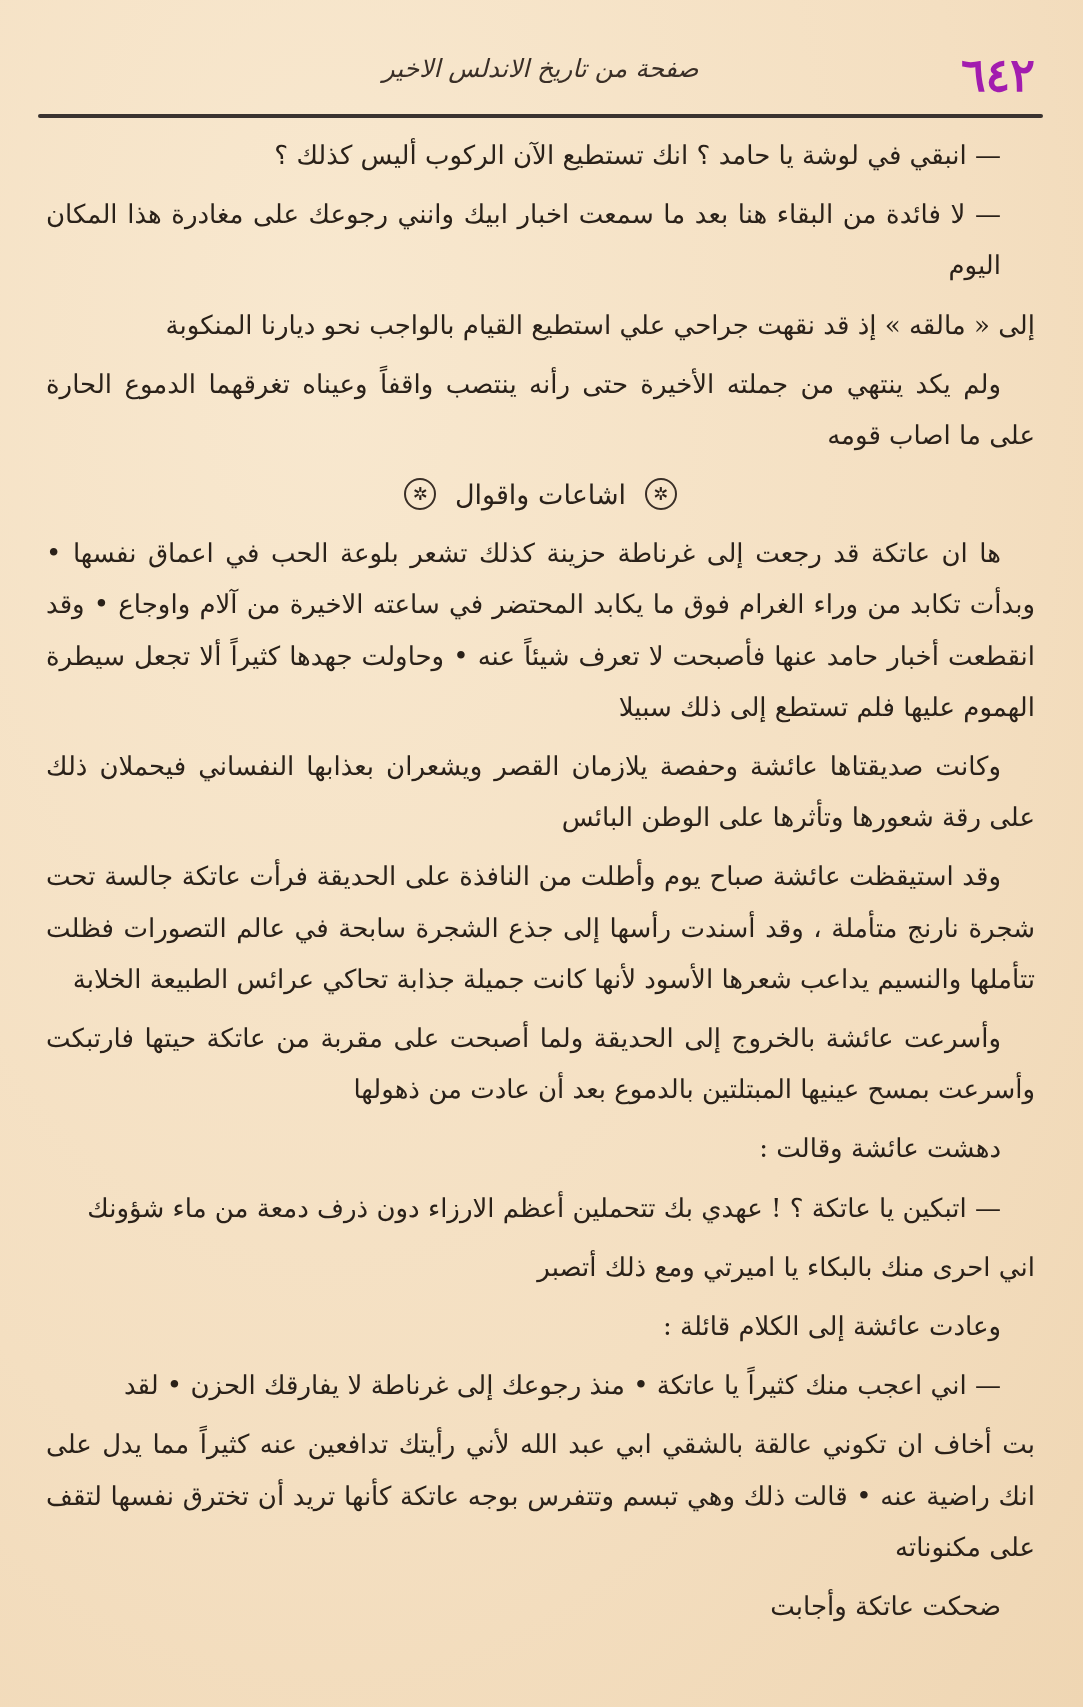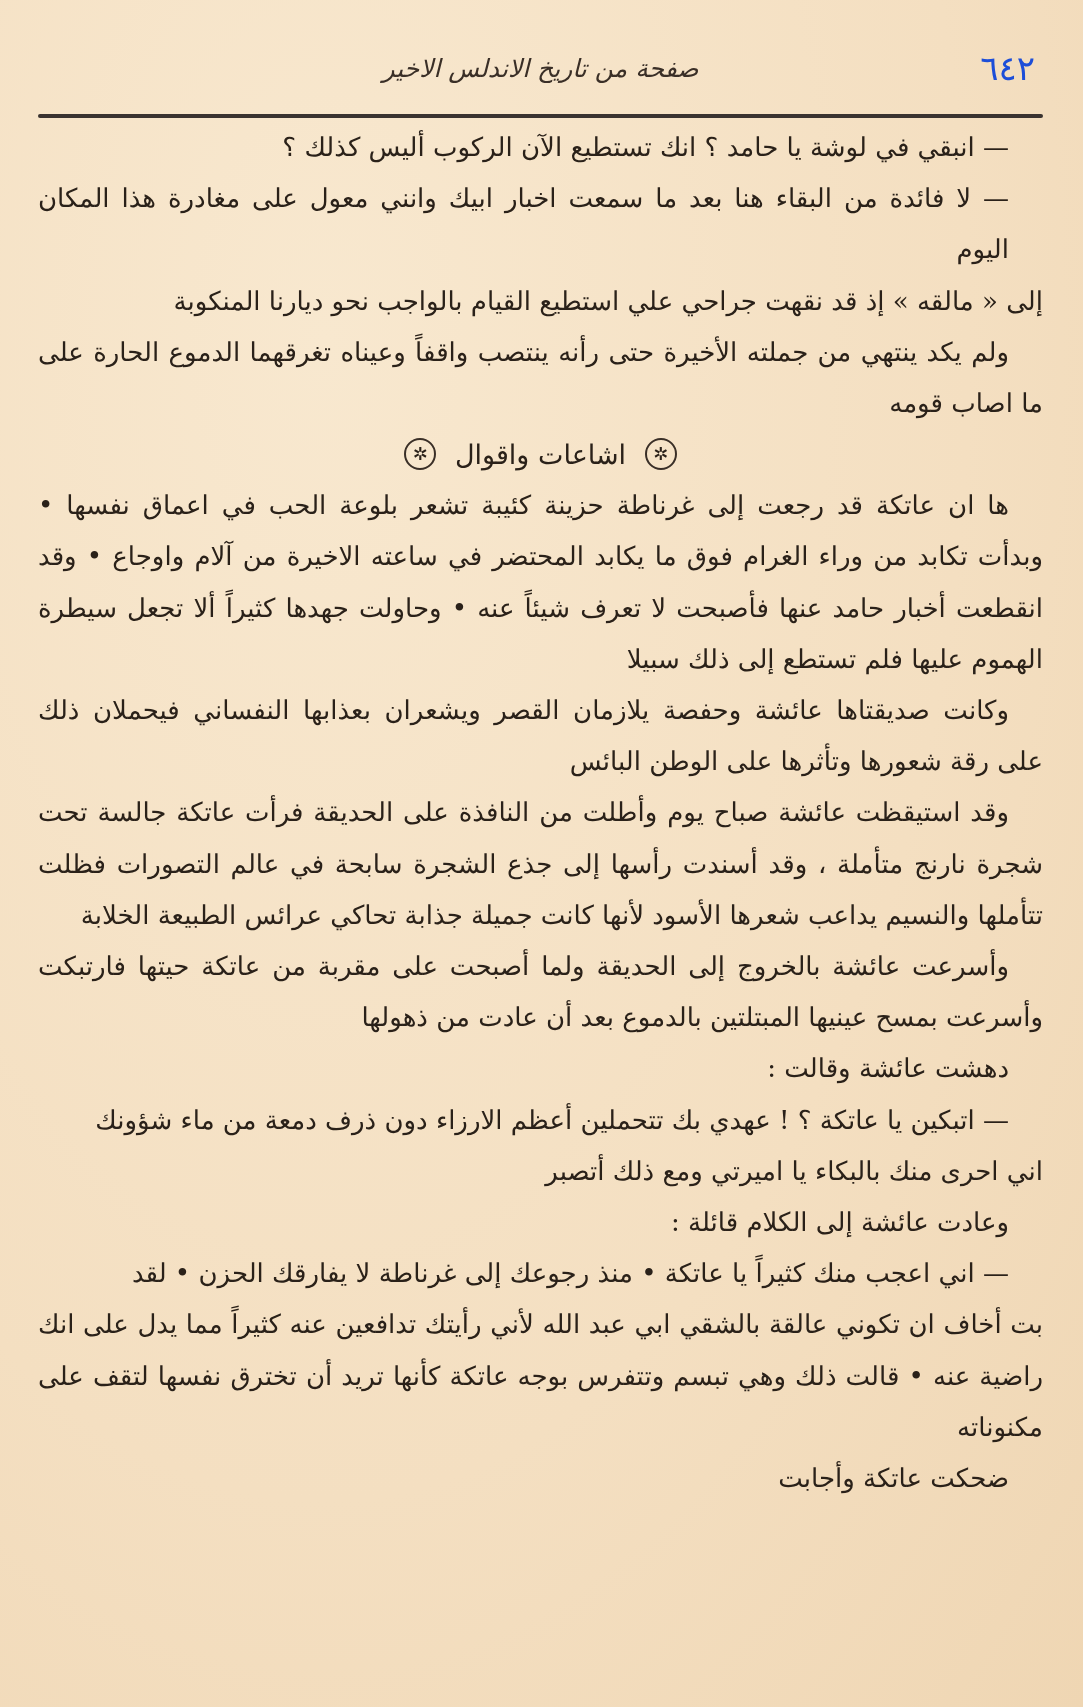"٦٤٢" .page-number { color: #1d4ed8 -> #a21caf; font-size: 34px -> 46px; font-weight: normal -> bold }
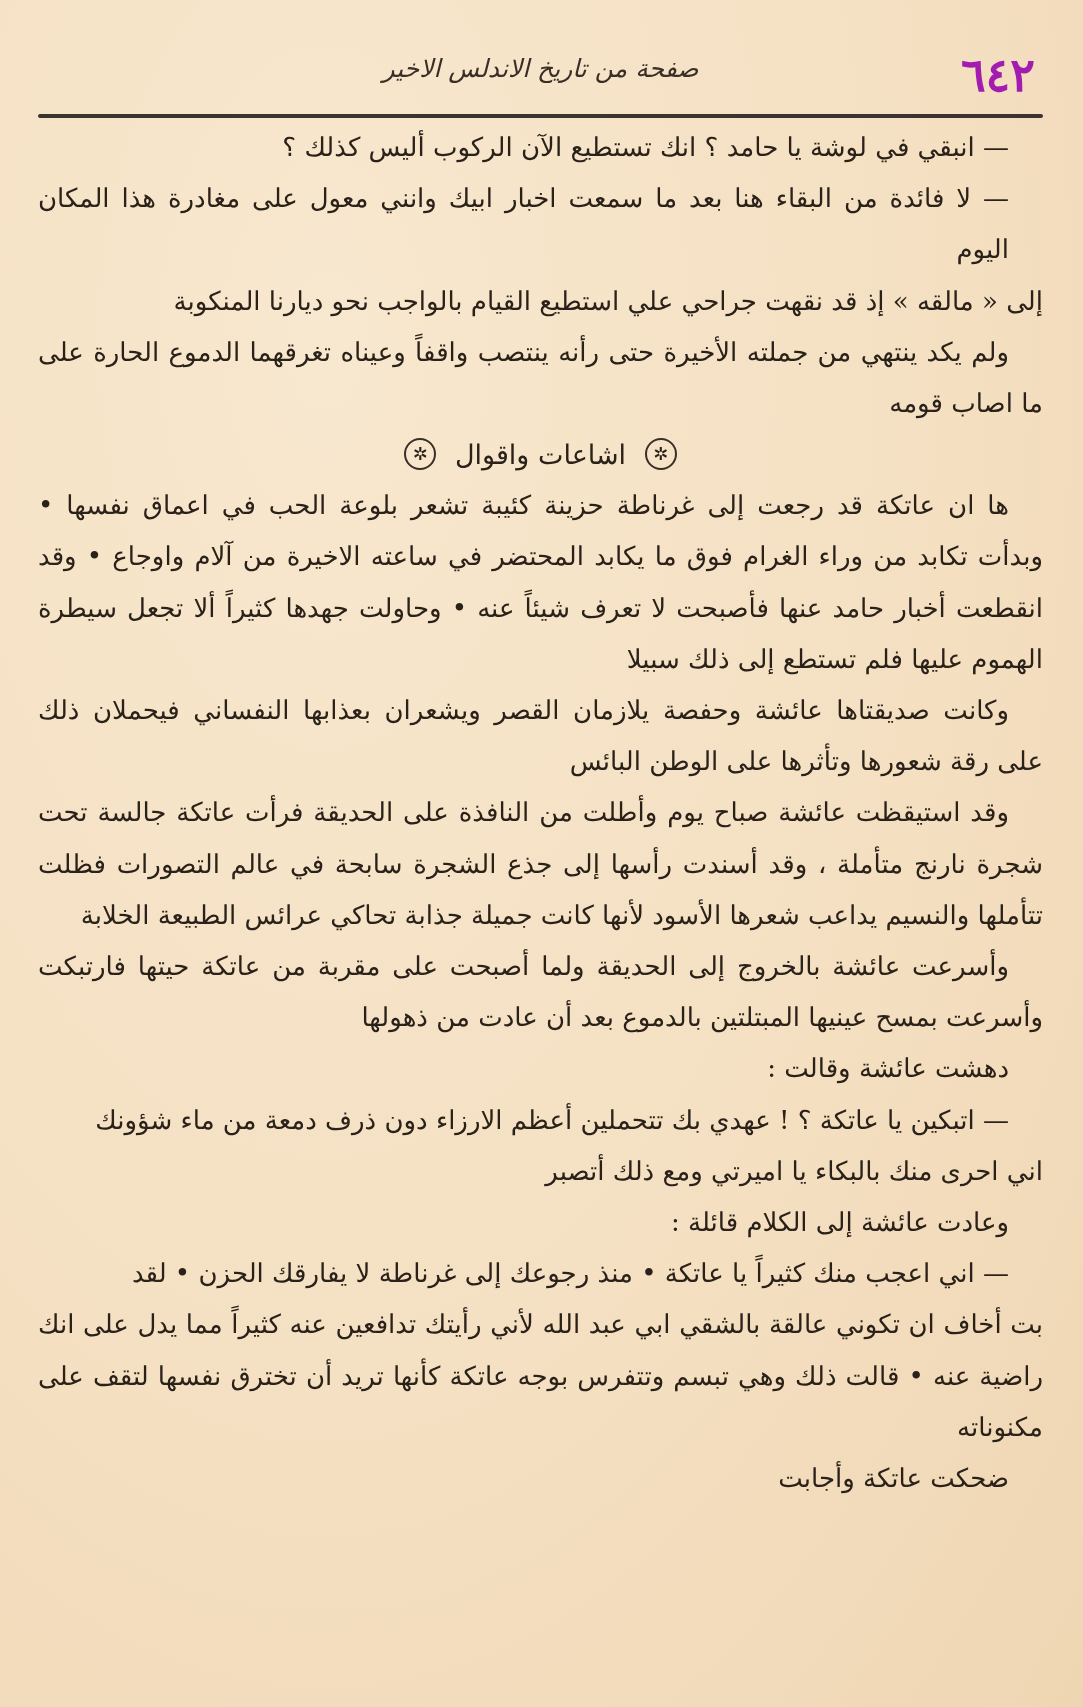"— انبقي في لوشة يا" .para { margin: 0 -> 8px }
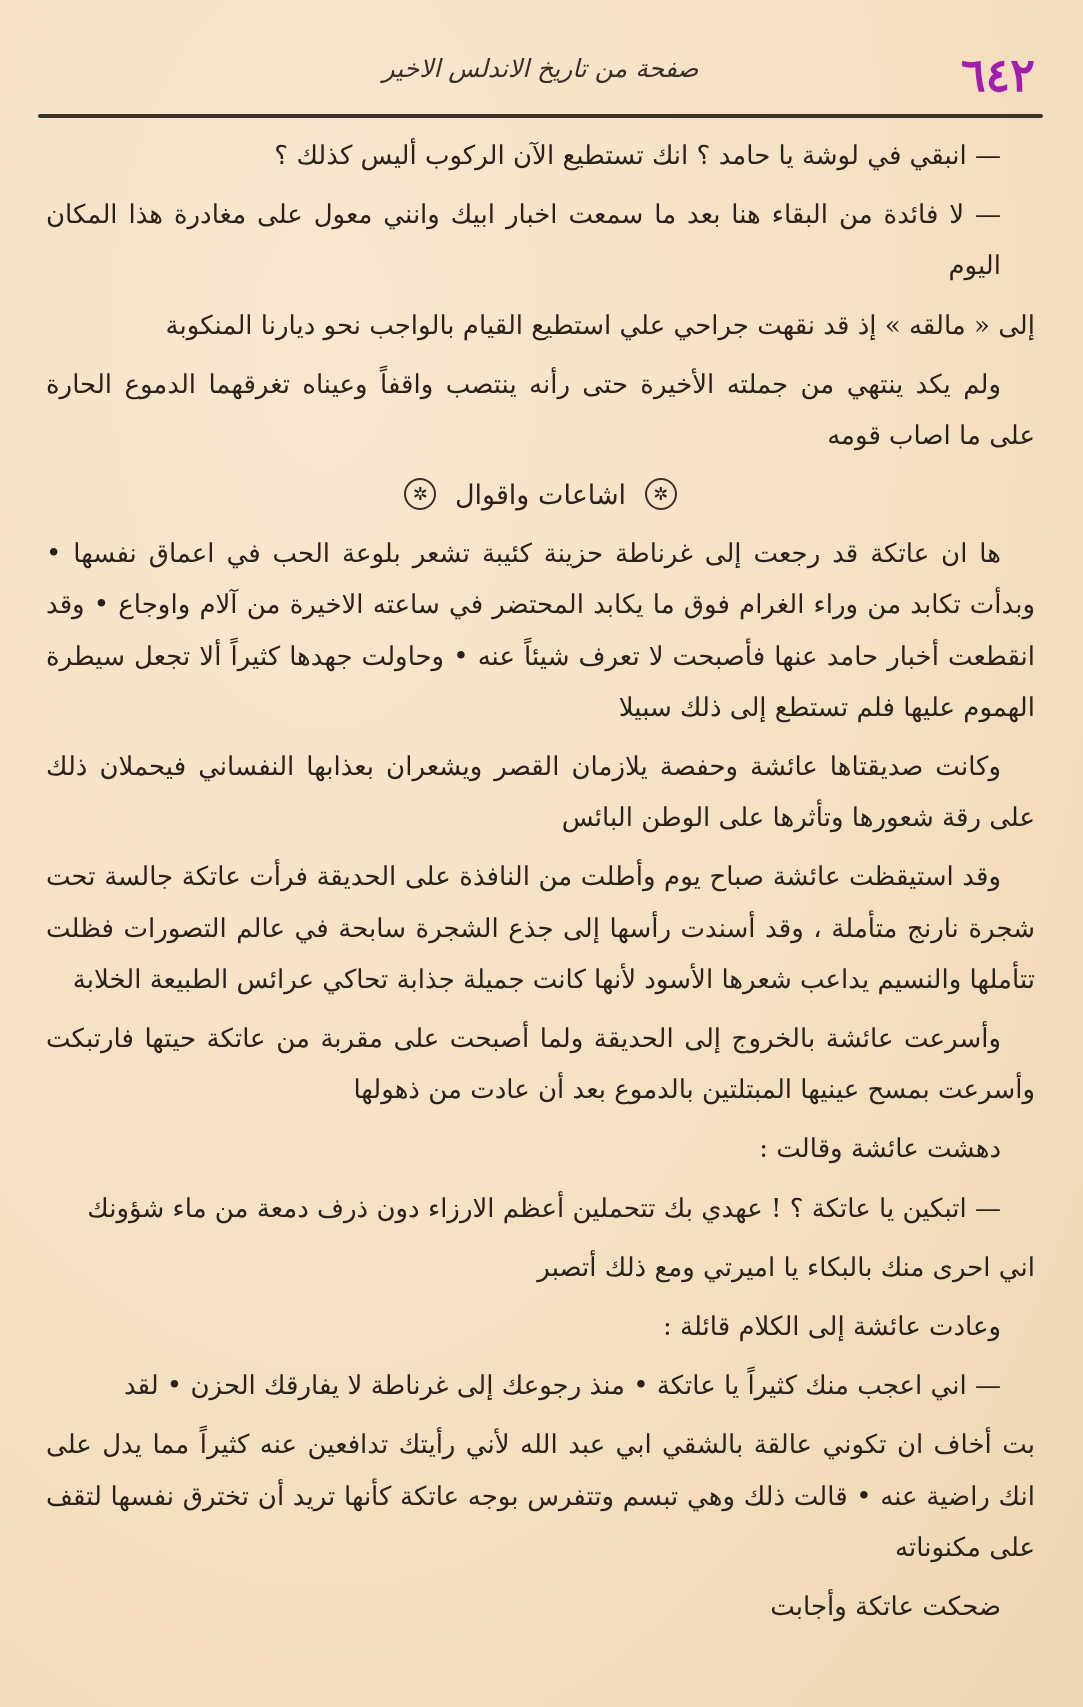"— لا فائدة من البقاء" p.para { text: معول -> رجوعك }
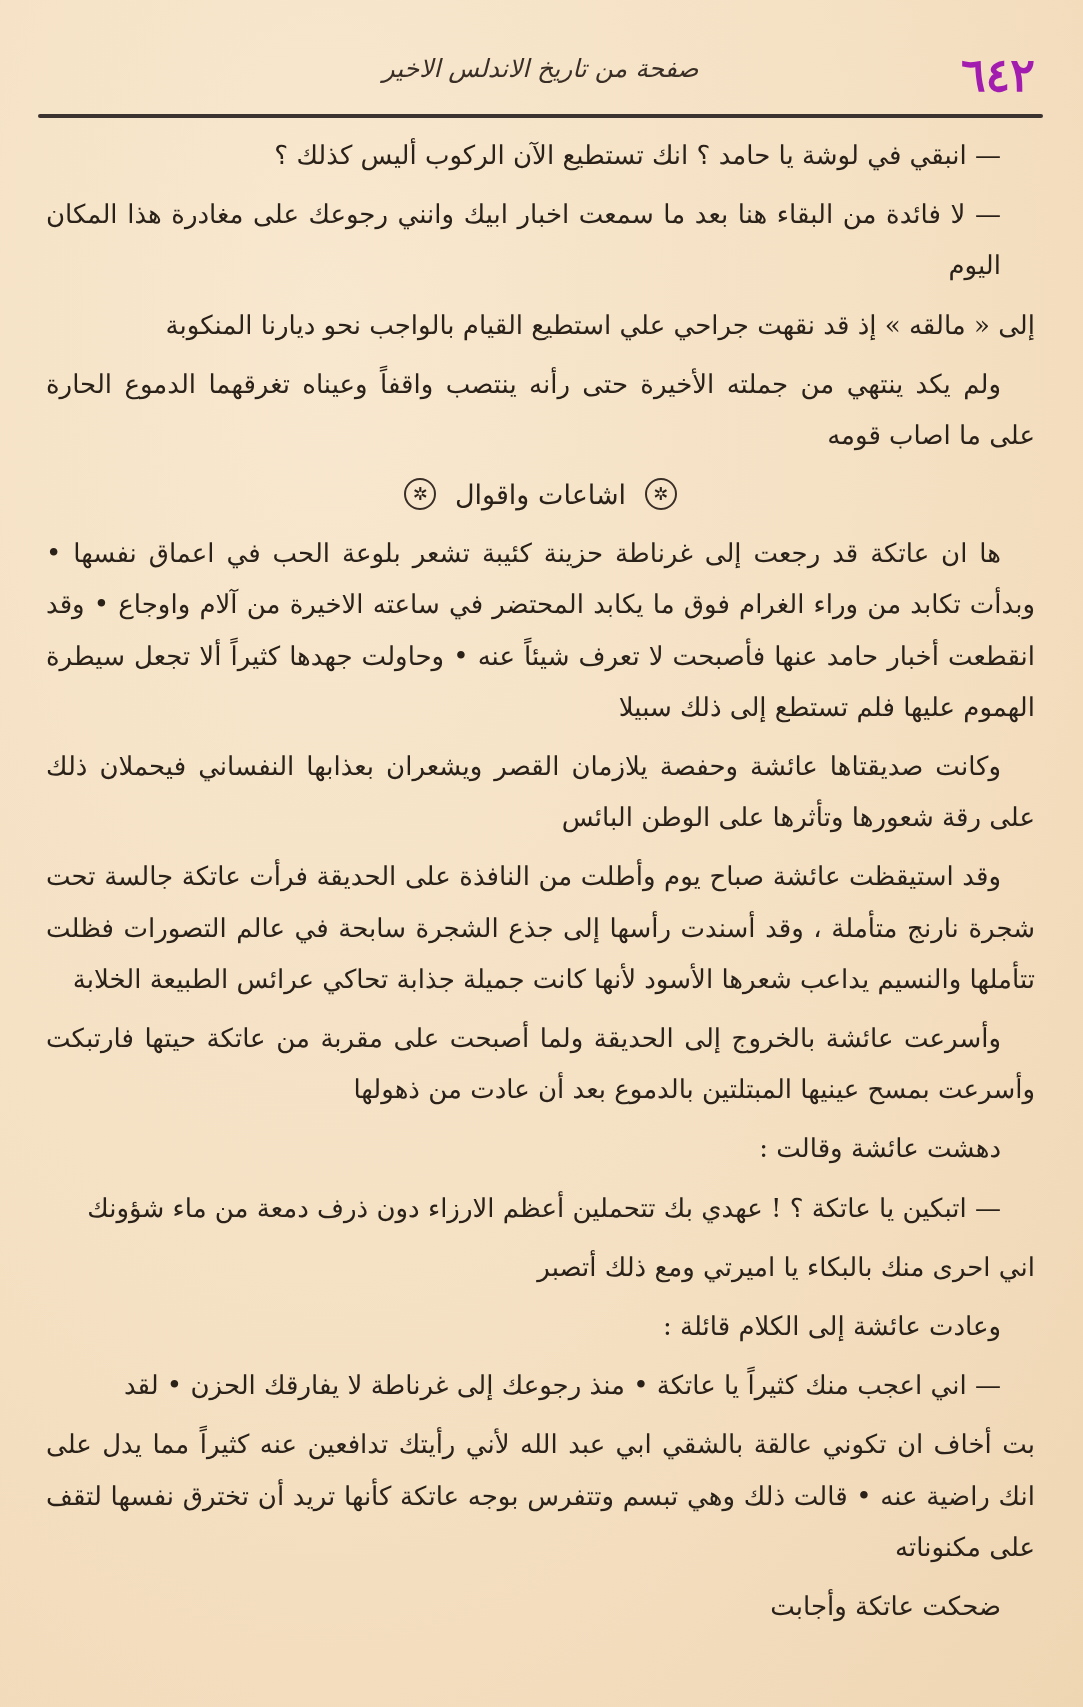"ها ان عاتكة قد رجعت" p.para { text: كئيبة -> كذلك }
